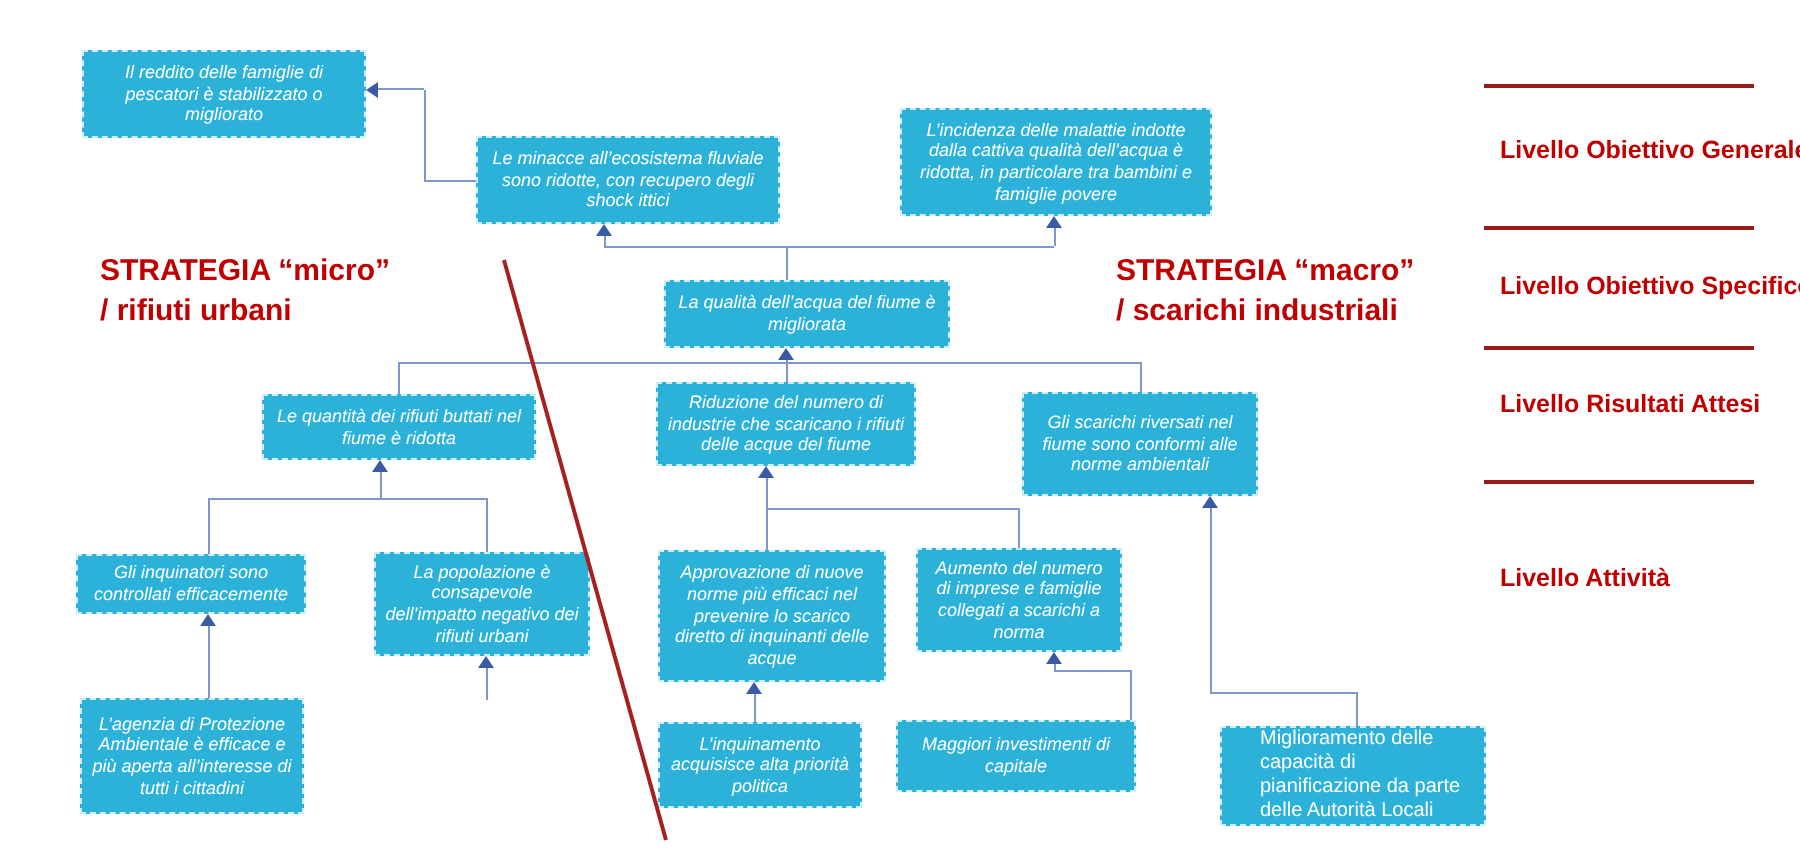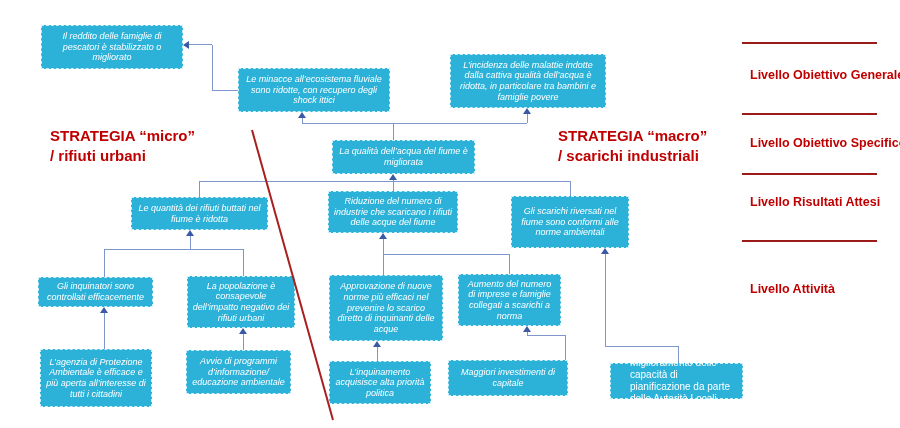"Avvio di programmi d’informazione/" div.box { html: <div>Avvio di programmi d’informazione/ educazione ambientale</div> -> none }
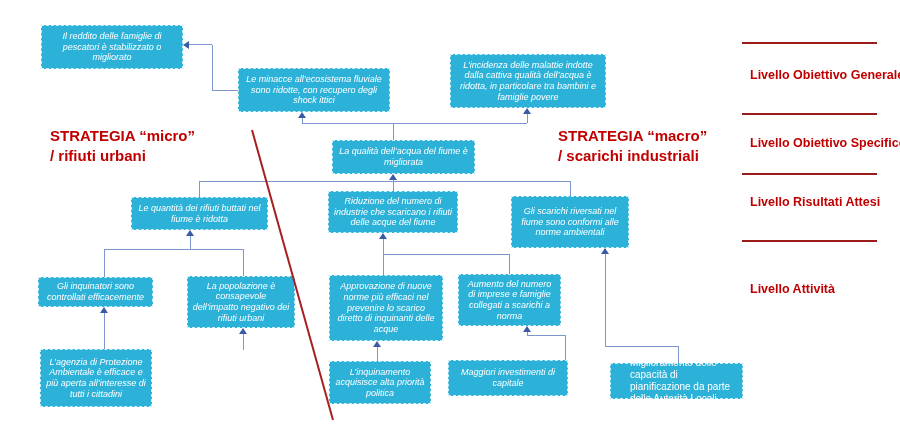"Miglioramento delle capacità di" div.box { height: 36px -> 50px }
